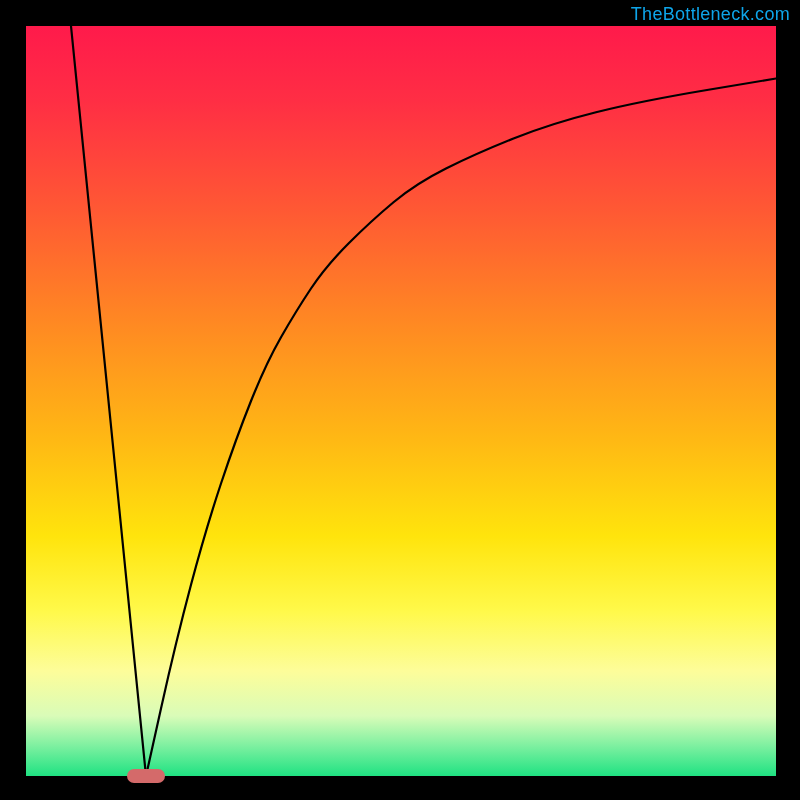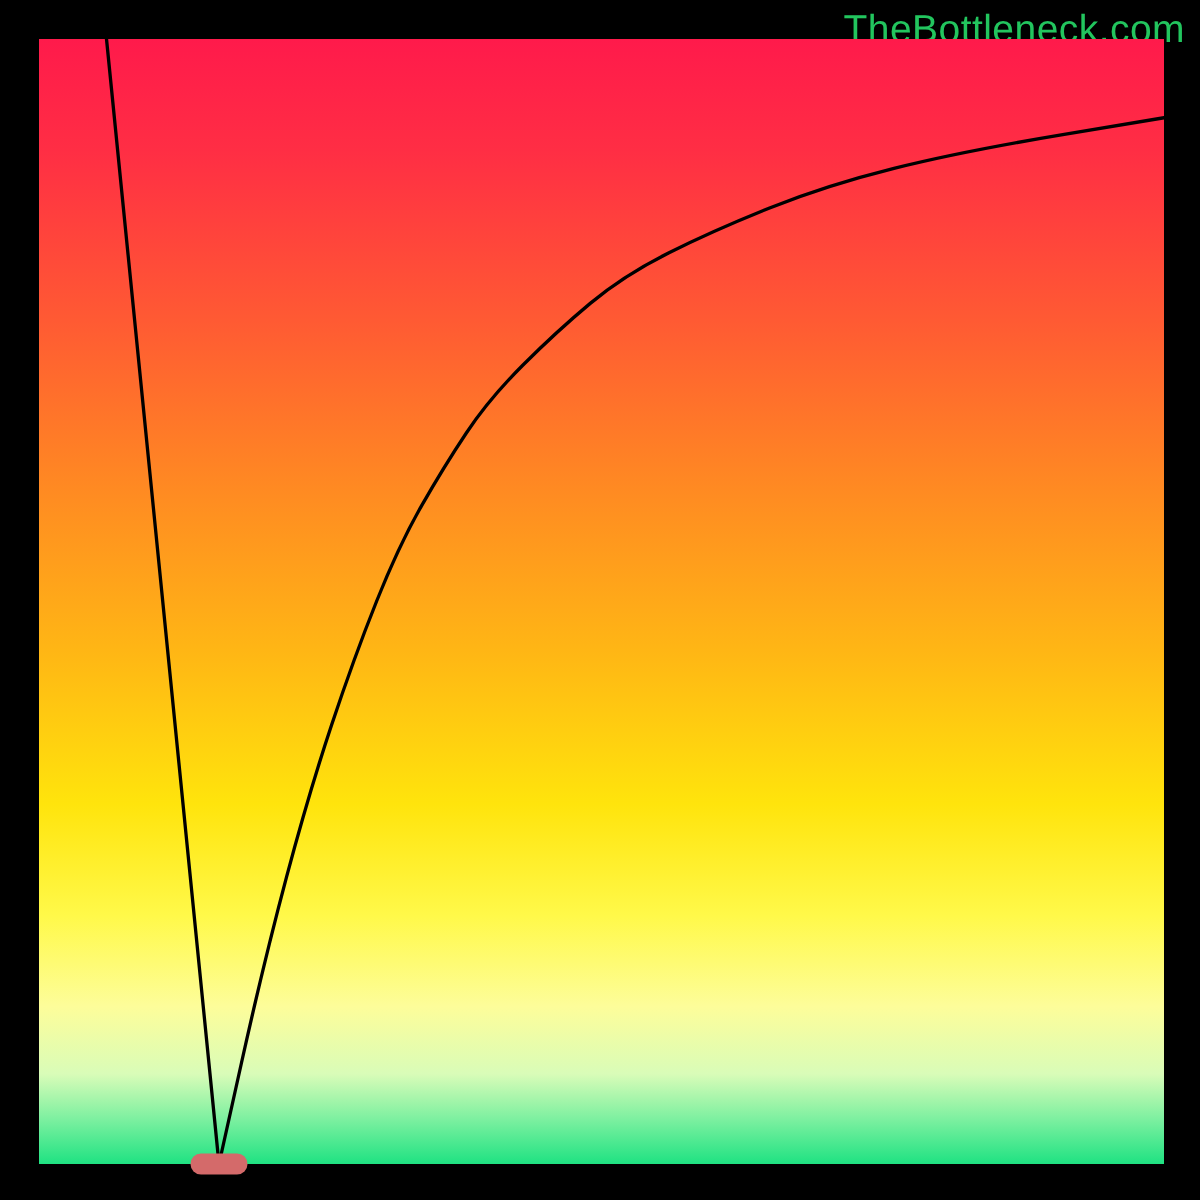"TheBottleneck.com" .watermark { color: #22c55e -> #0ea5e9; font-size: 26px -> 18px }
